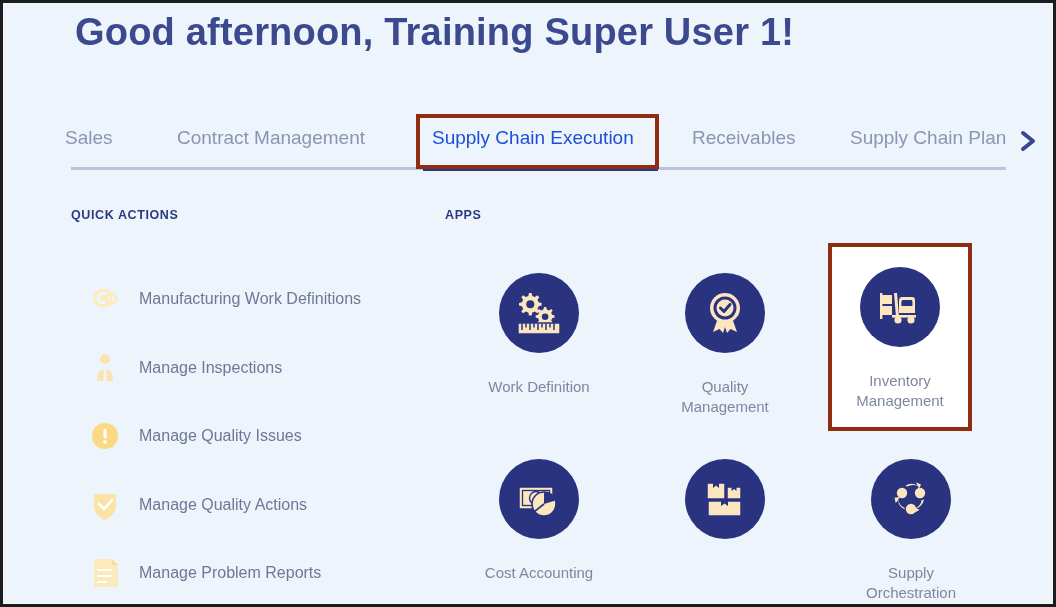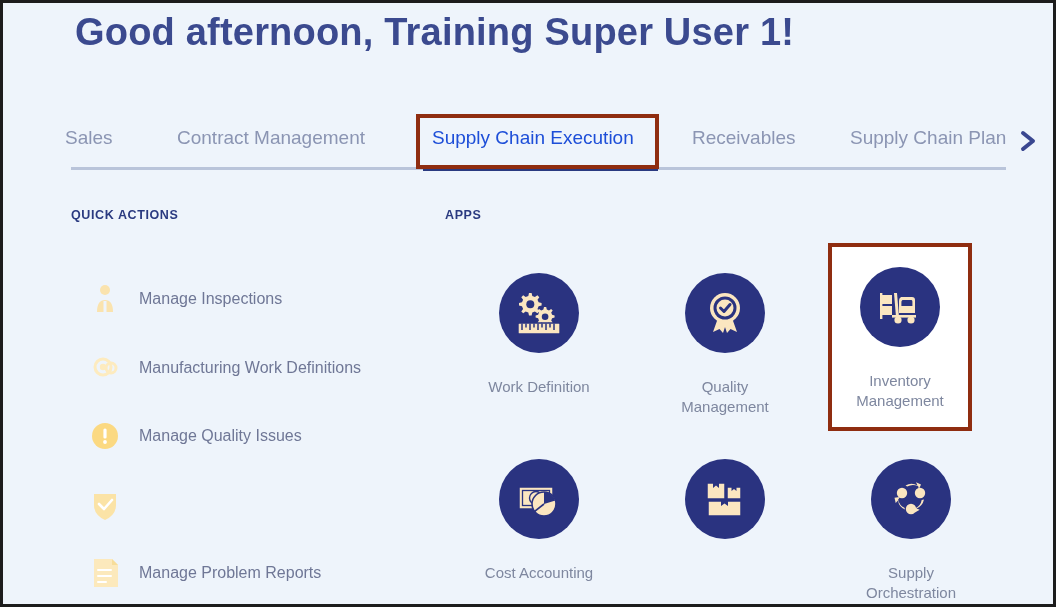"Manage Inspections" div.qa-row { order: before "Manufacturing Work Definitions" -> after "Manufacturing Work Definitions" }
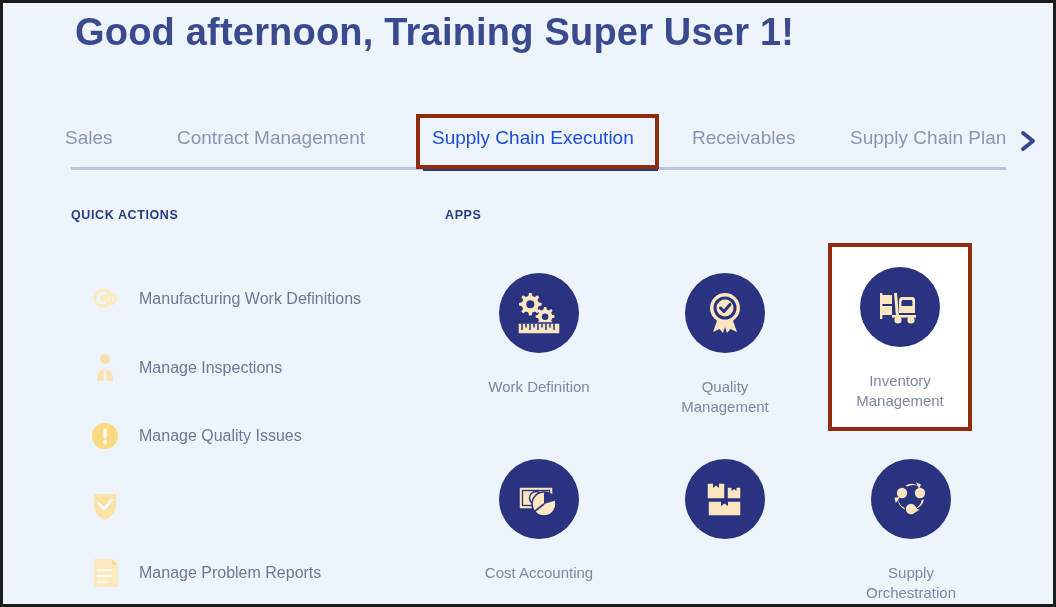"Manage Quality Actions" span.qa-label { html: none -> <span>Manage Quality Actions</span> }
